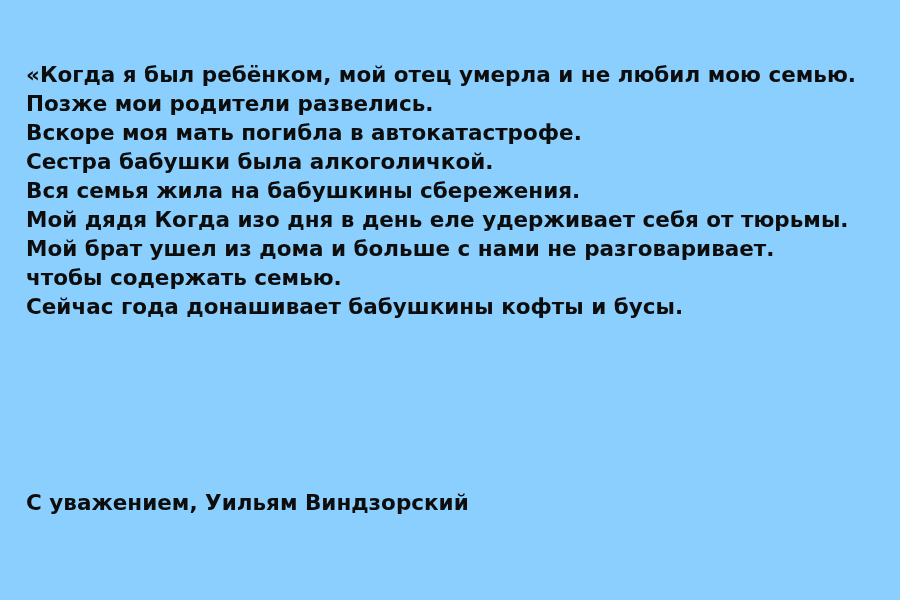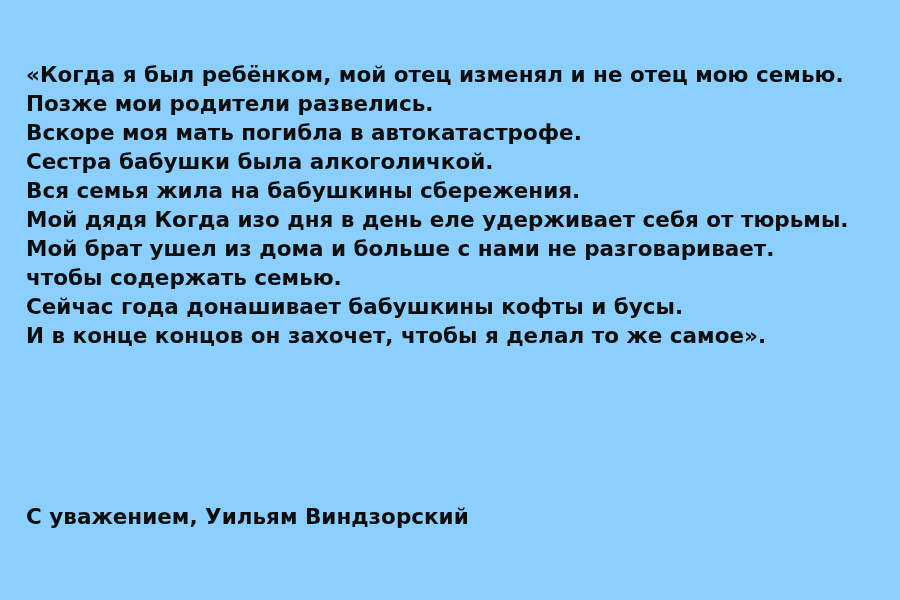"«Когда я был ребёнком, мой" div.quote-line { text: изменял и не отец -> умерла и не любил }
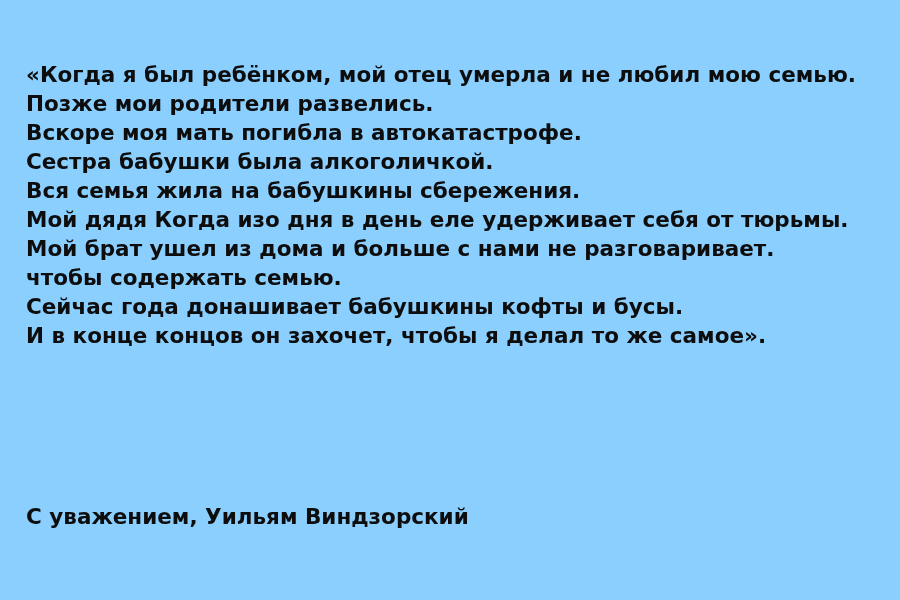"И в конце концов он" div.quote-line { html: <div>И в конце концов он захочет, чтобы я делал то же самое».</div> -> none }
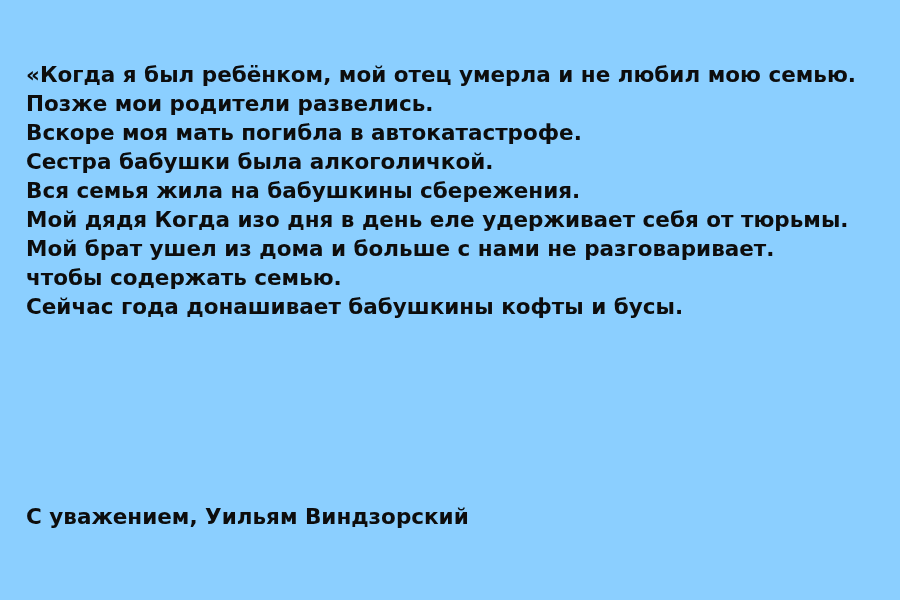"С уважением, Уильям Виндзорский" .signature { top: 502px -> 488px }
